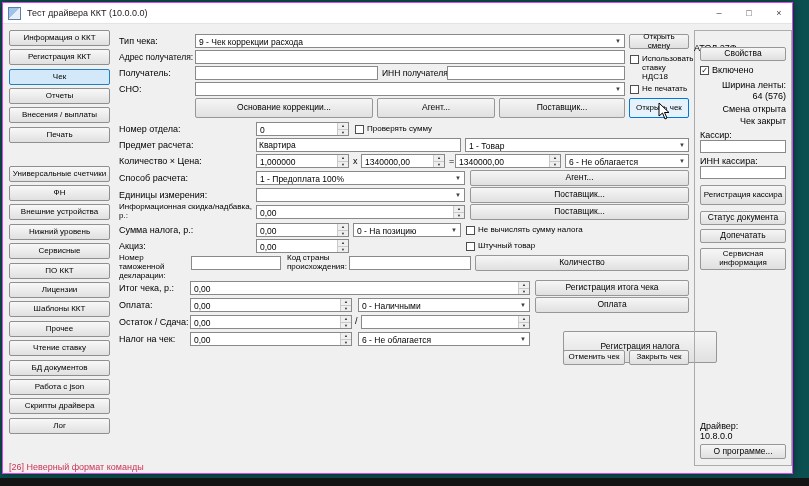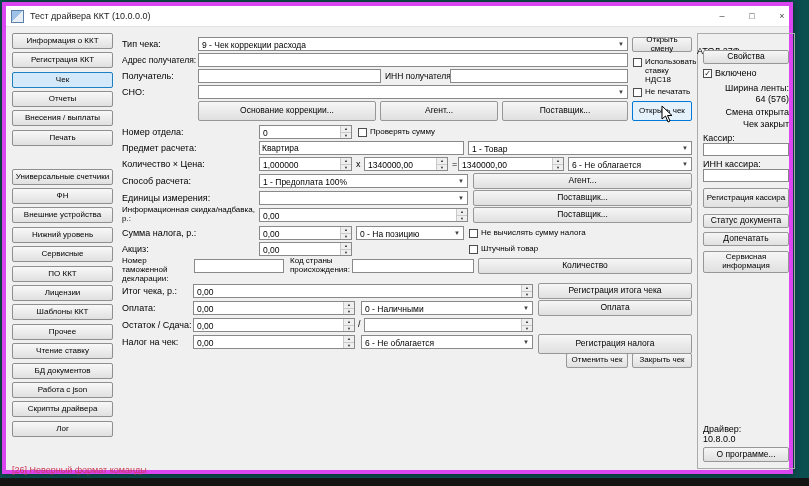"Тест драйвера ККТ (10.0.0.0)" .window { border: 4px solid #d946ef -> 1px solid #d946ef }
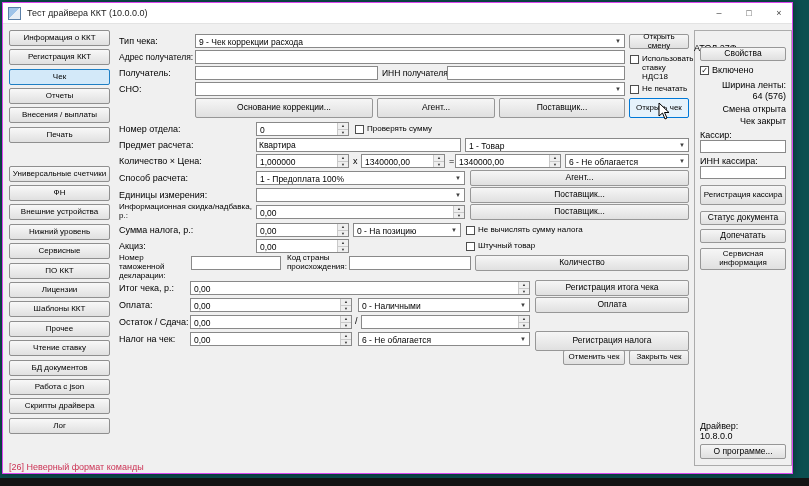"Регистрация налога" div.btn { height: 20px -> 32px; left: 532px -> 560px }
